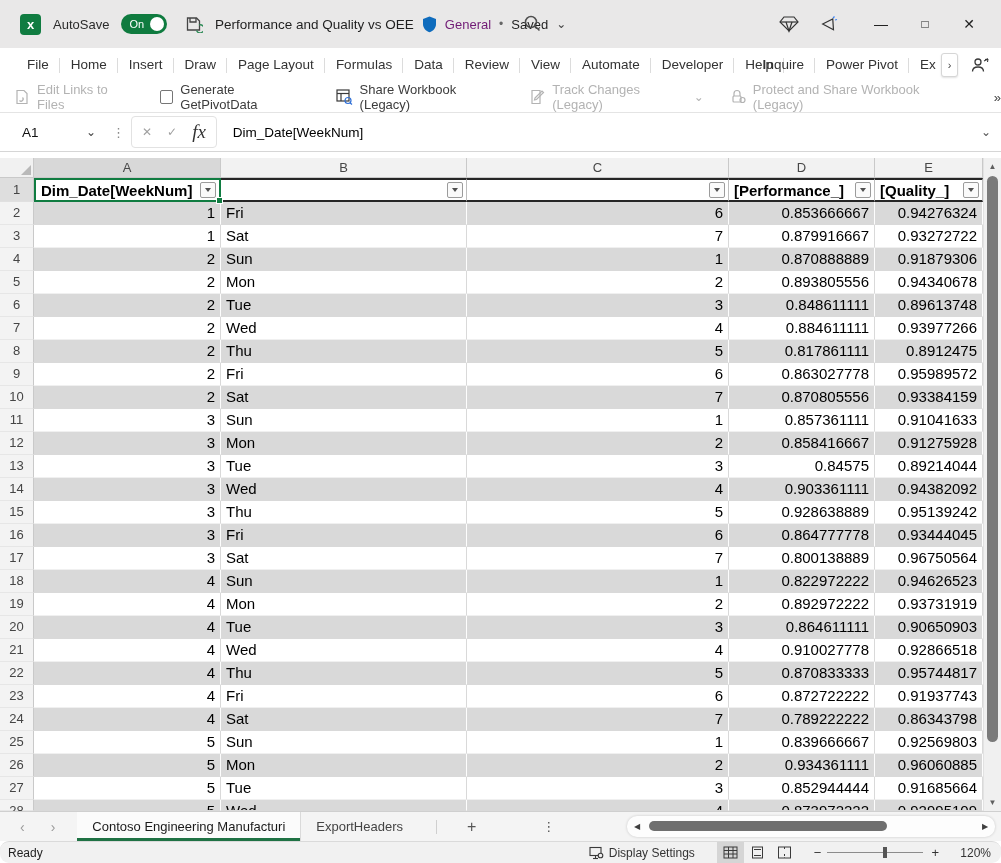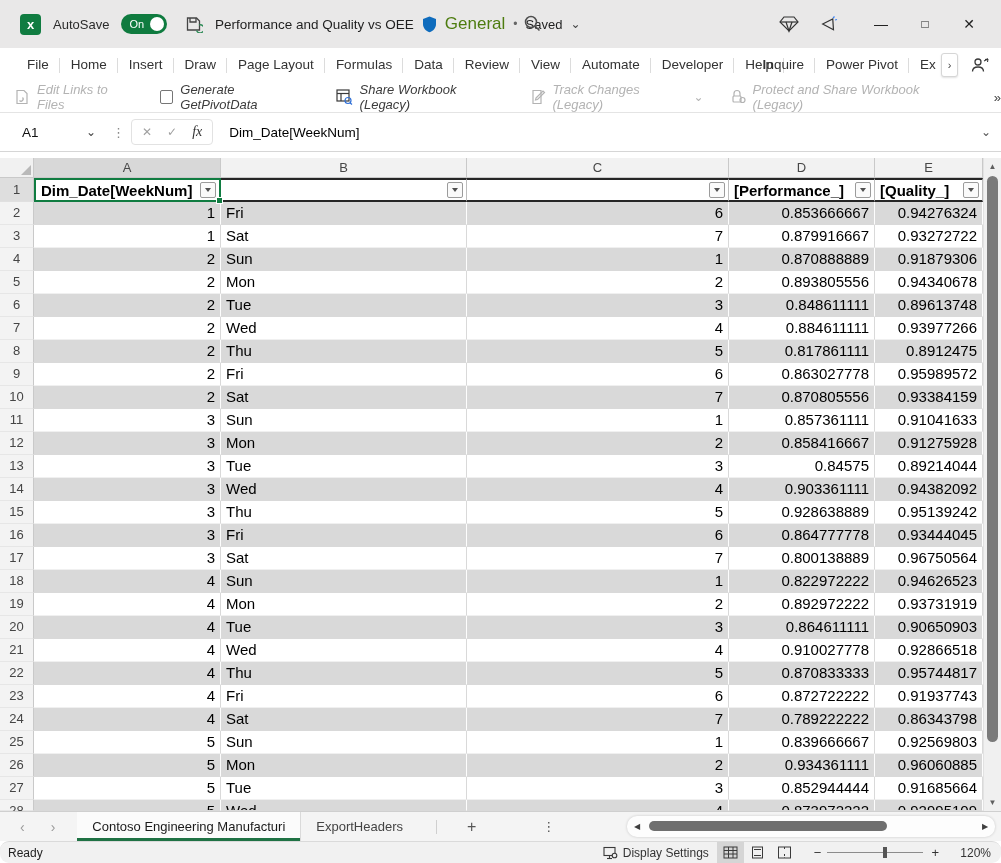"General" .sens-label { color: #4d7c0f -> #701a75; font-size: 17px -> 13px }
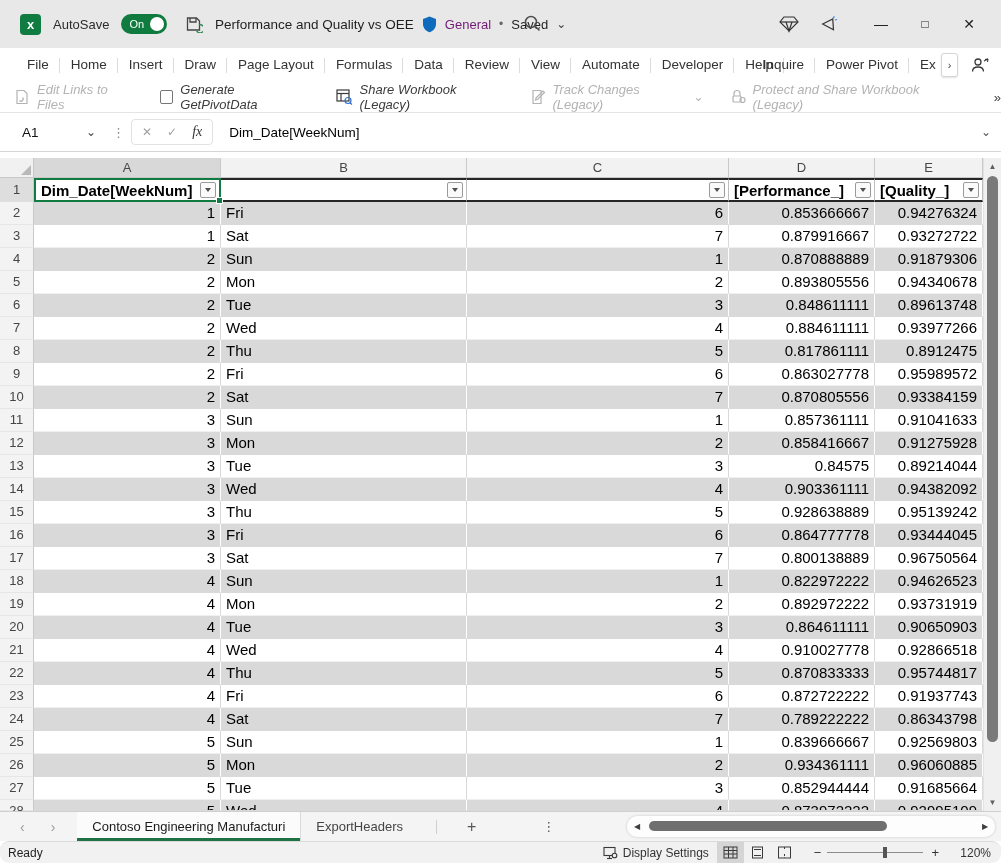"Edit Links to Files" .tbar-item { font-style: italic -> none }
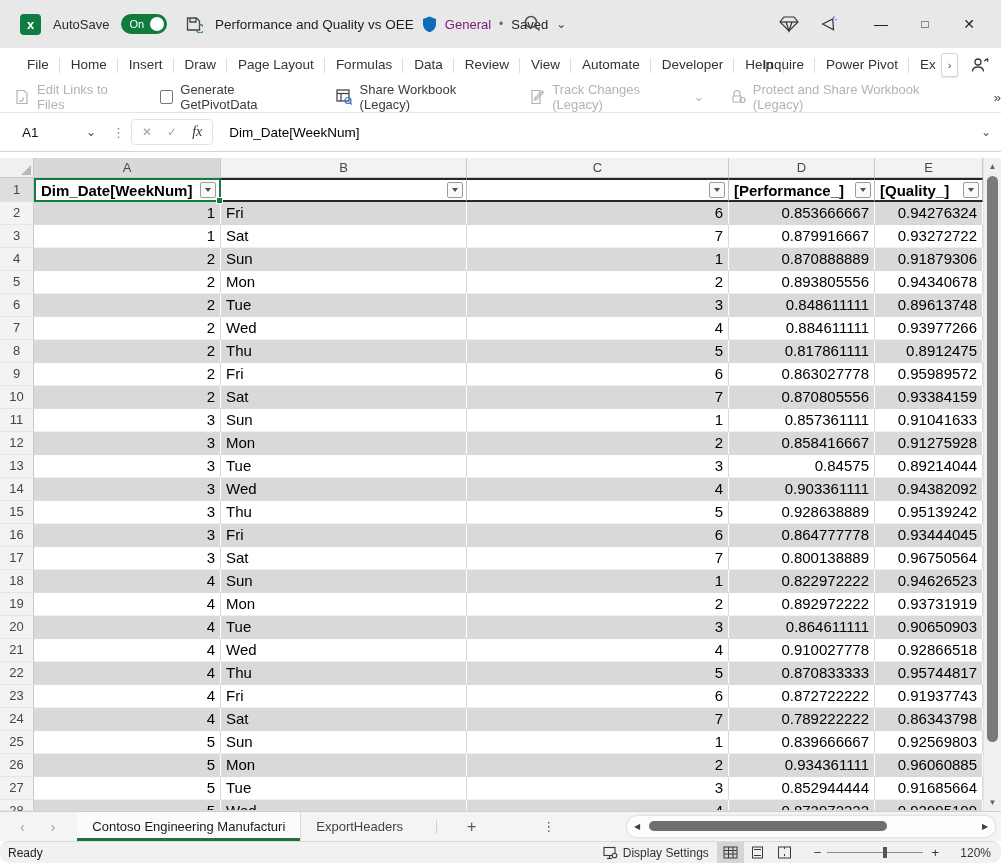"fx" .fb-fx { font-size: 14px -> 19px }
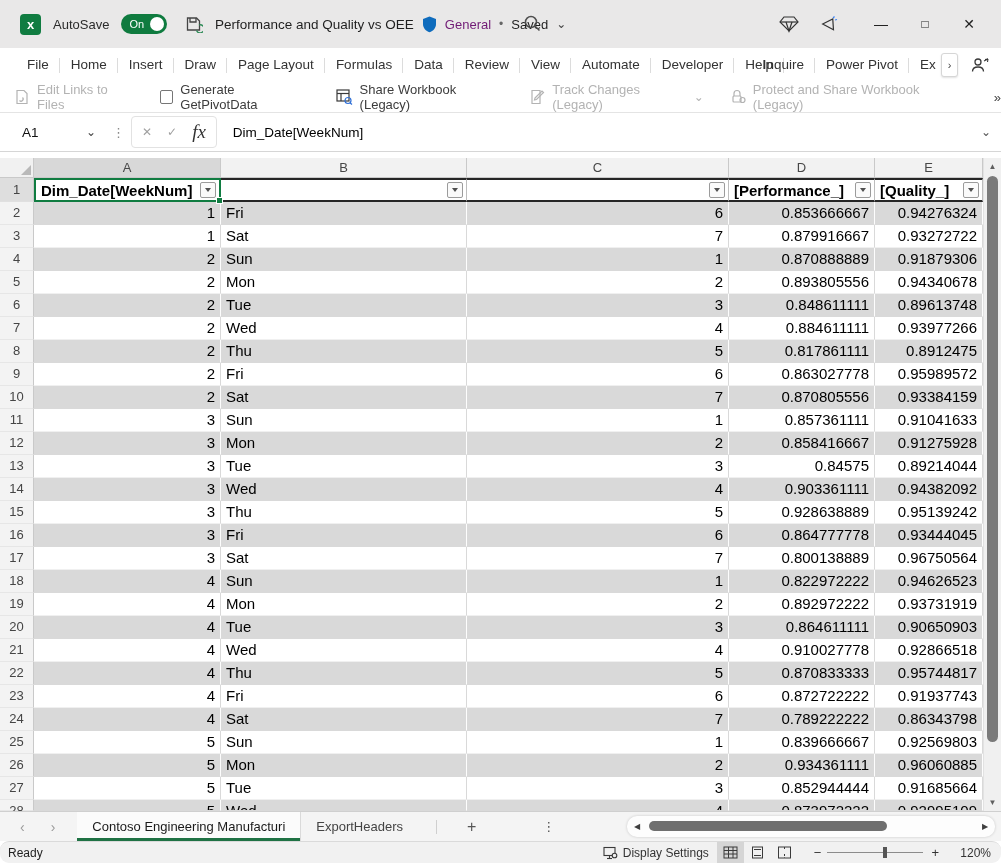"Display Settings" .disp-settings { margin-right: 8px -> 22px }
